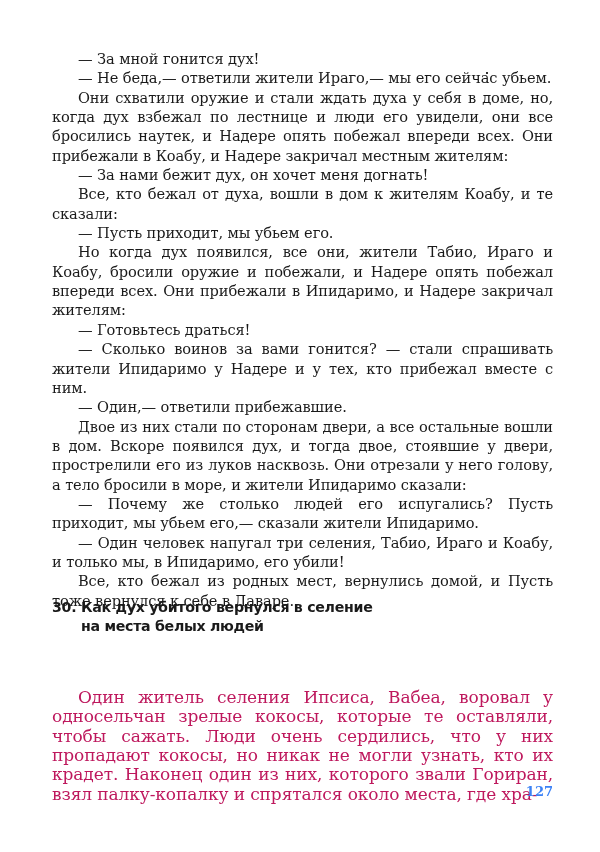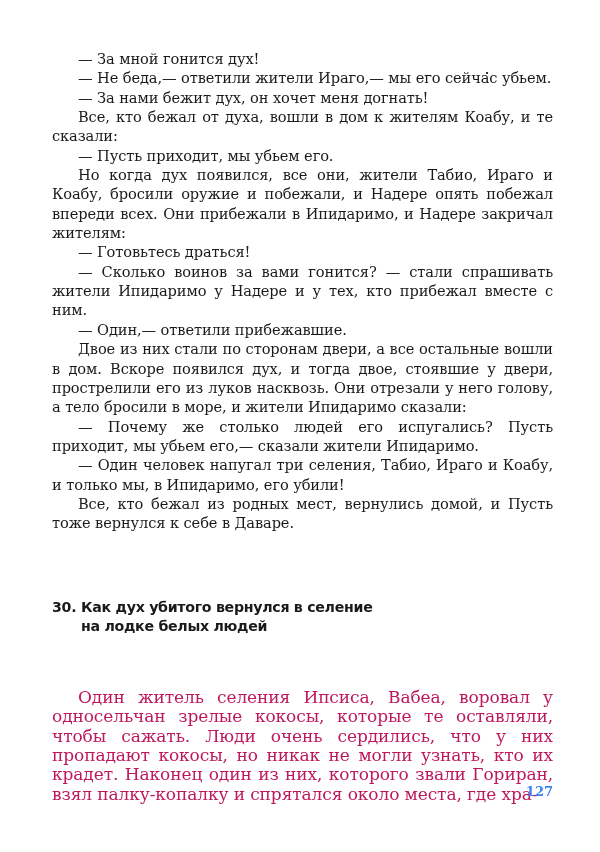"Они схватили оружие и стали" p { html: none -> <p>Они схватили оружие и стали ждать духа у себя в доме, но, когда дух взбежал по лестнице и люди его увидели, они все бросились наутек, и Надере опять побежал впереди всех. Они прибежали в Коабу, и Надере закричал местным жителям:</p> }
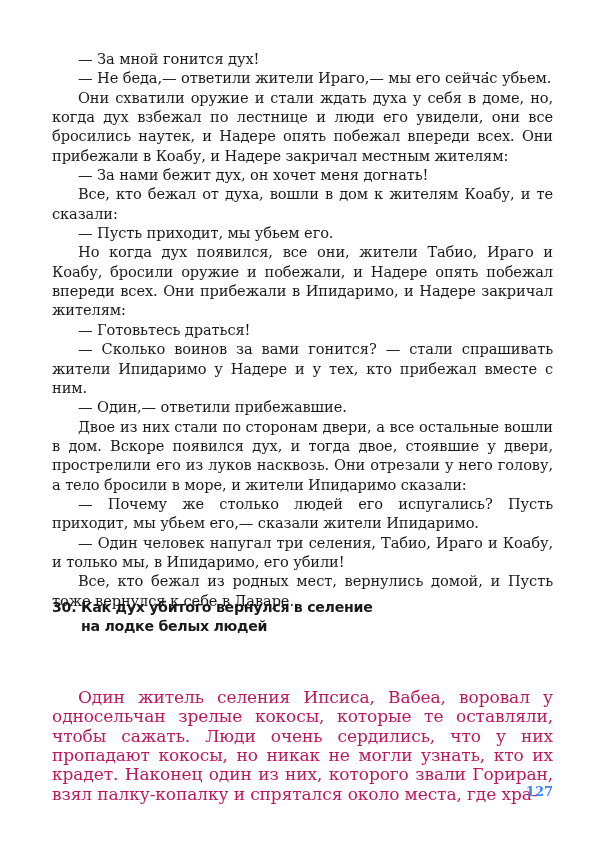"на лодке белых людей" span.l2 { text: лодке -> места }
